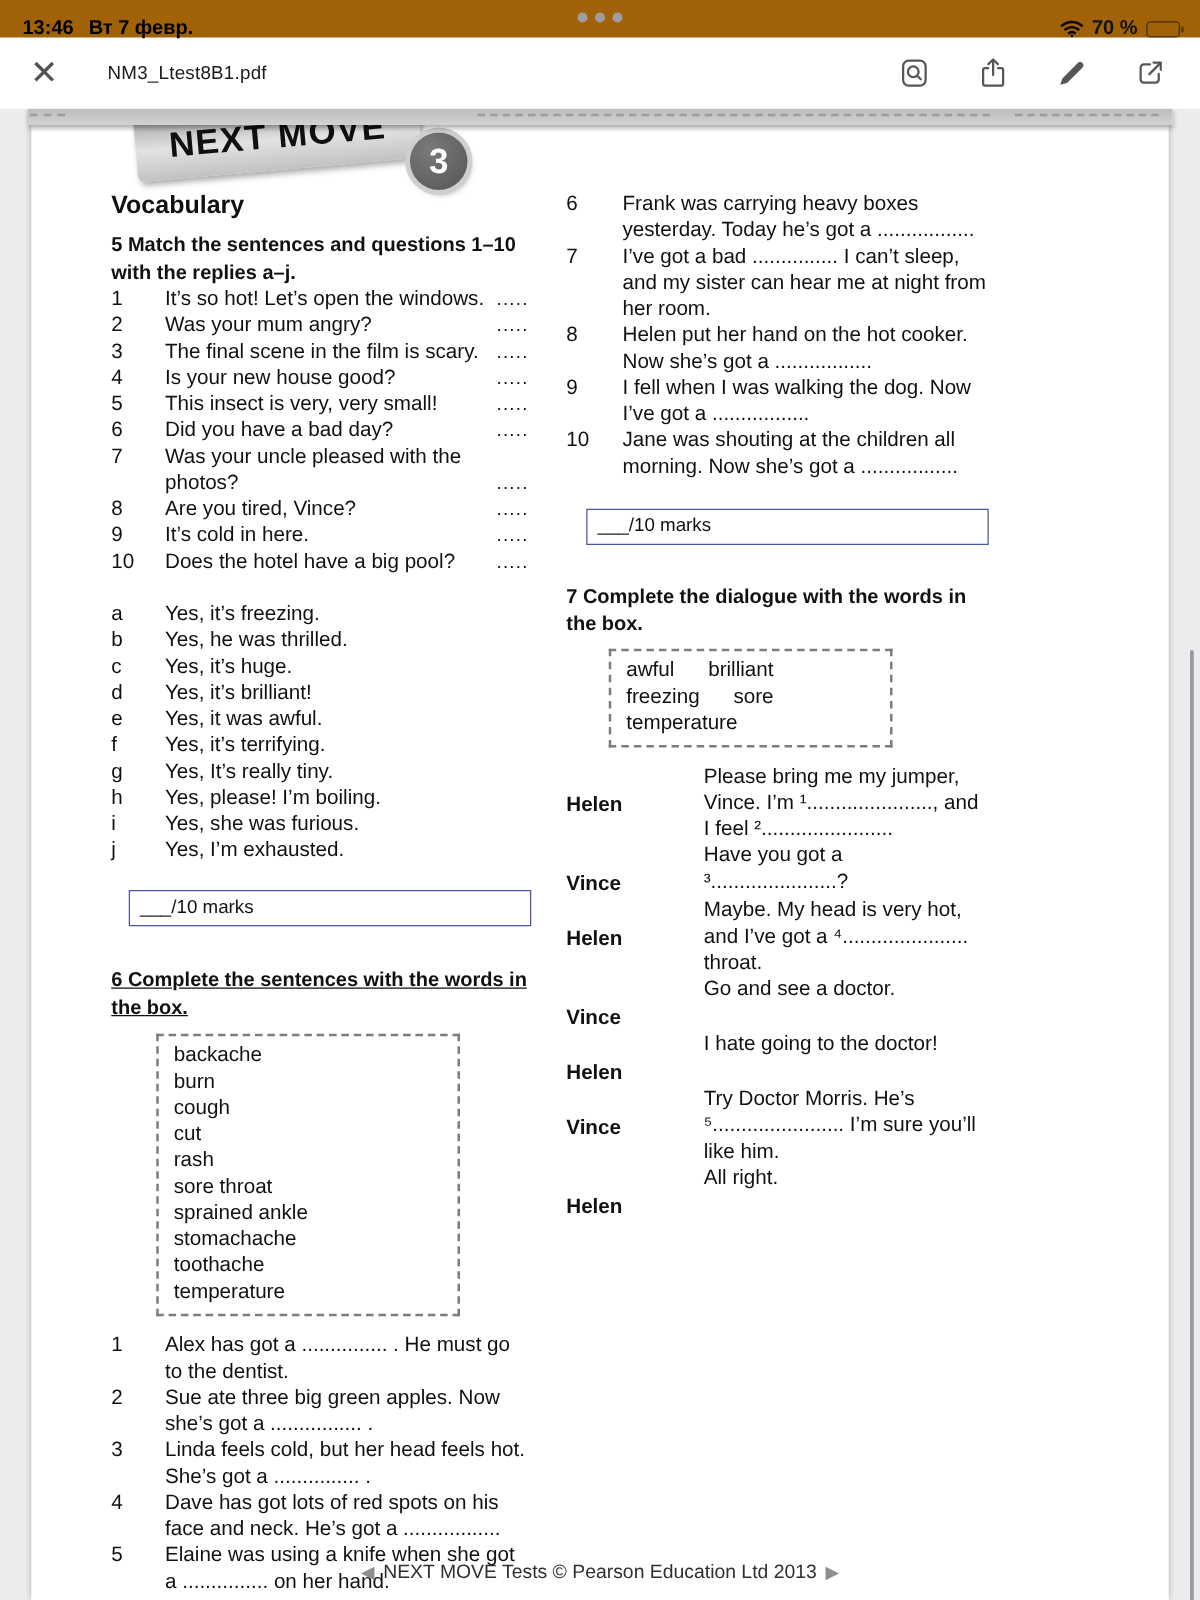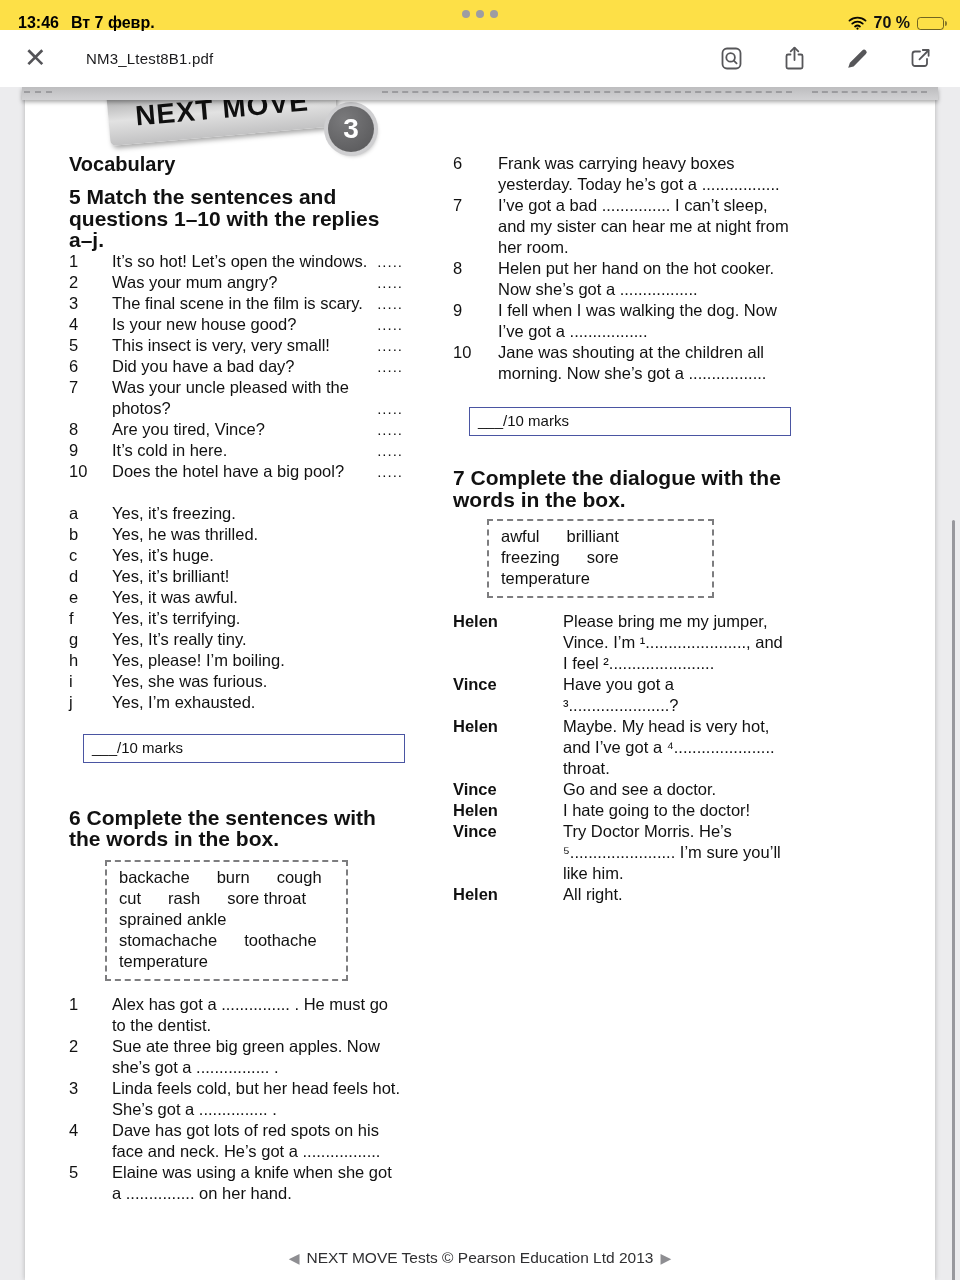"13:46" .status-bar { background: #fde047 -> #a16207 }
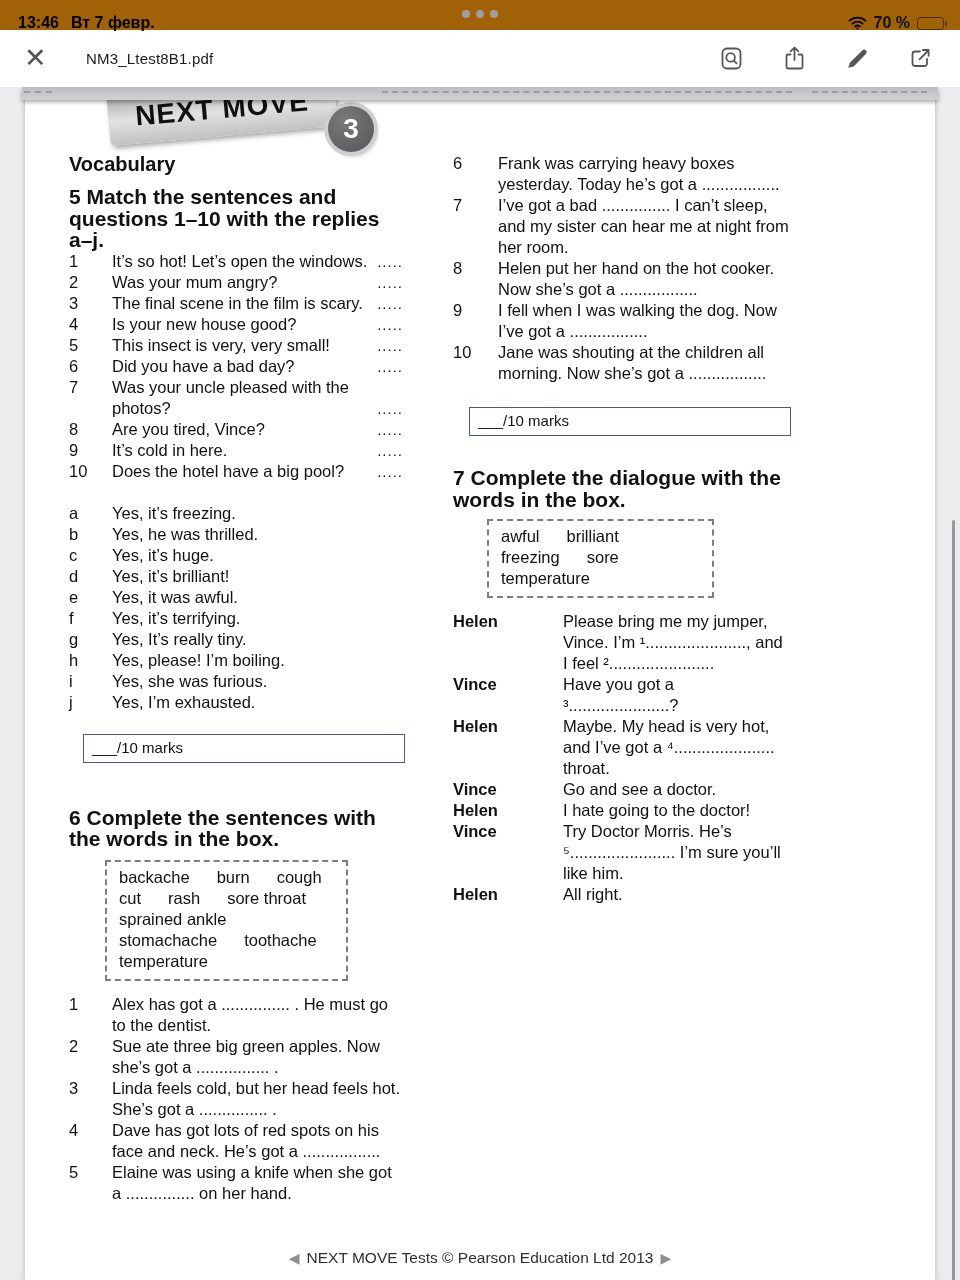"Vocabulary" .col-left { left: 44px -> 64px }
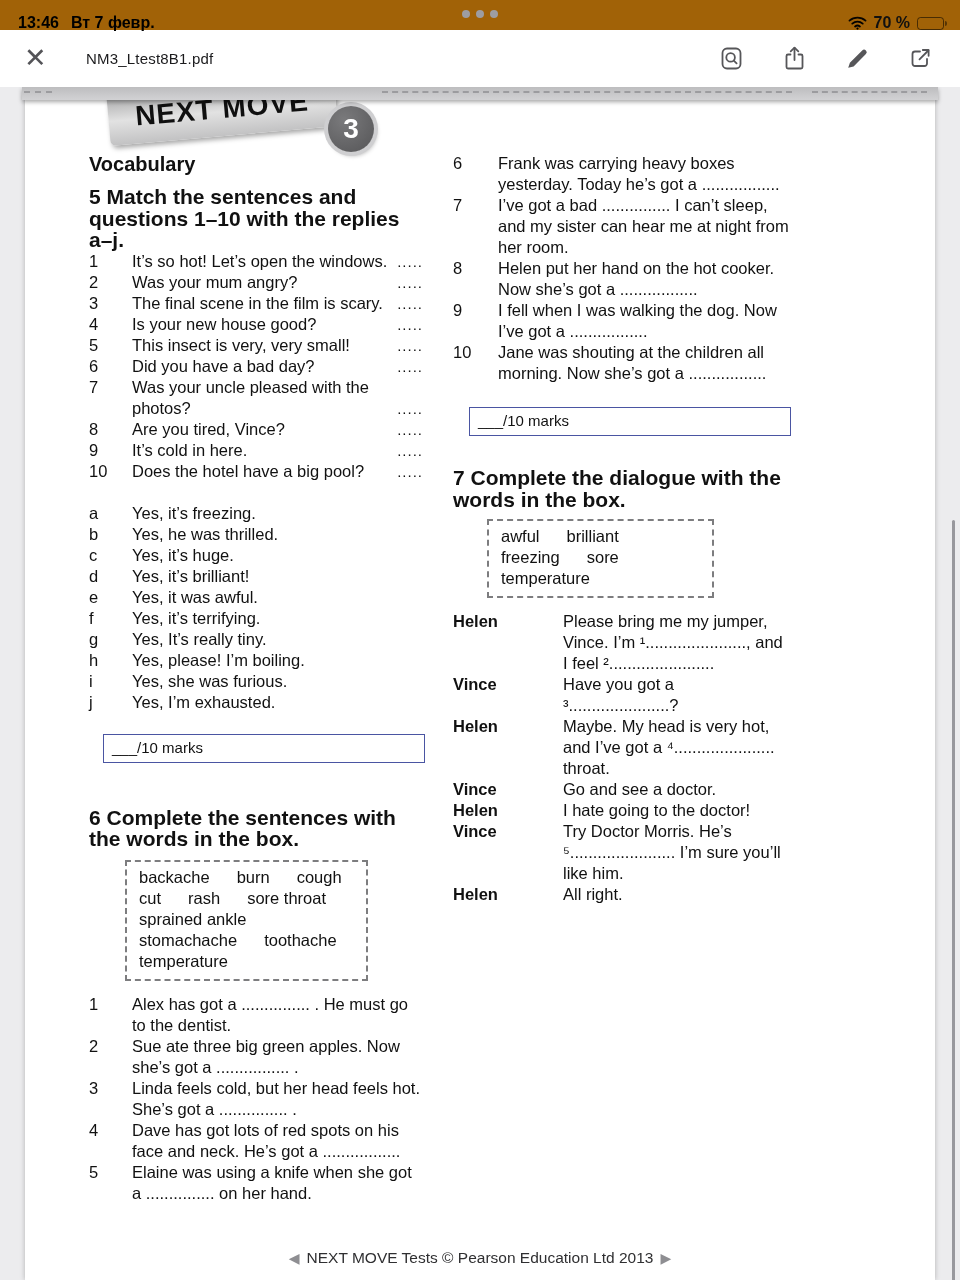"5 Match the sentences and" .ex-heading { font-size: 21px -> 16px }
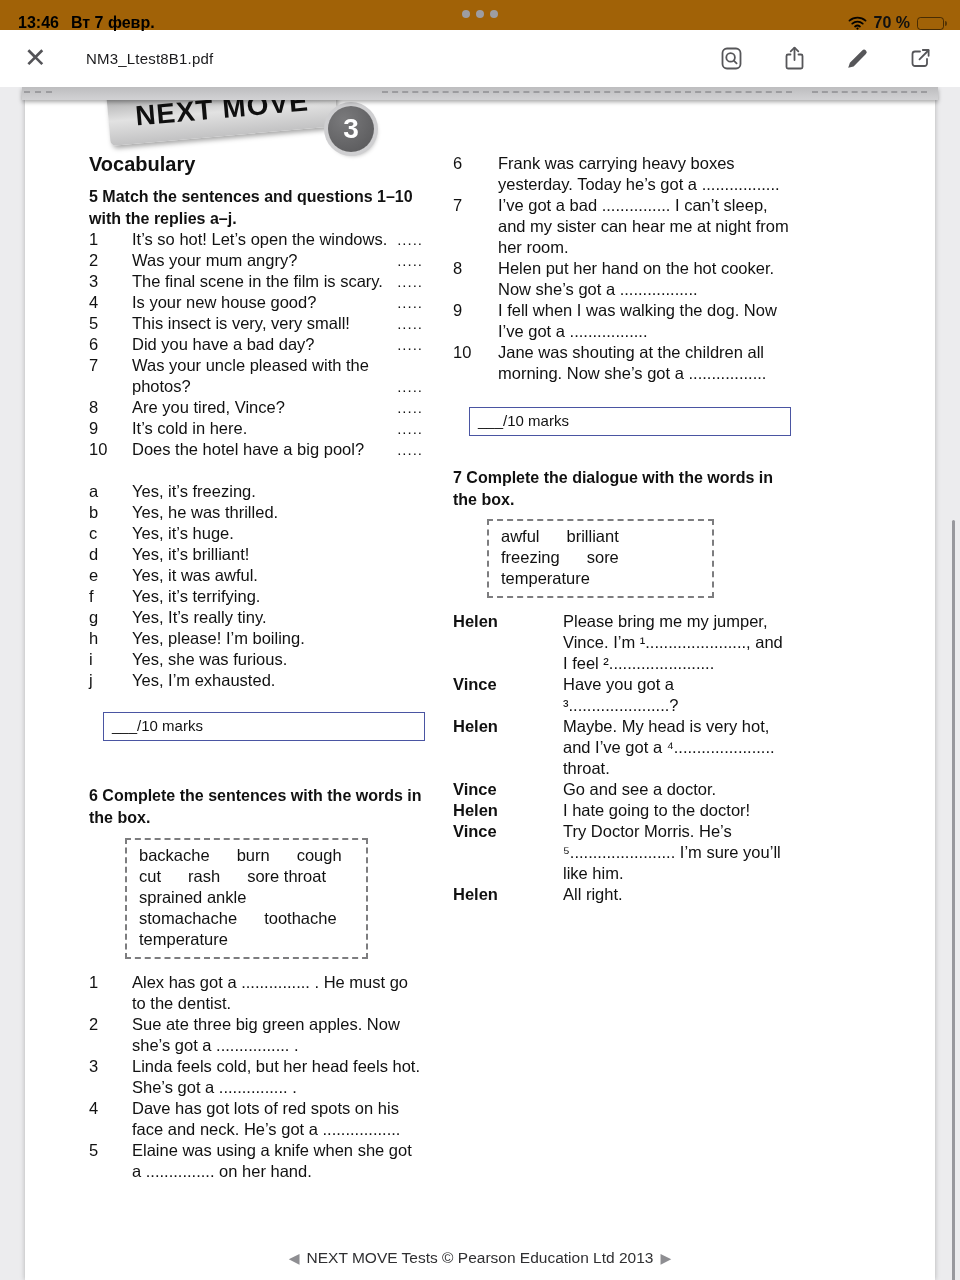"Helen" .dlg-speaker { margin-top: none -> 23px }
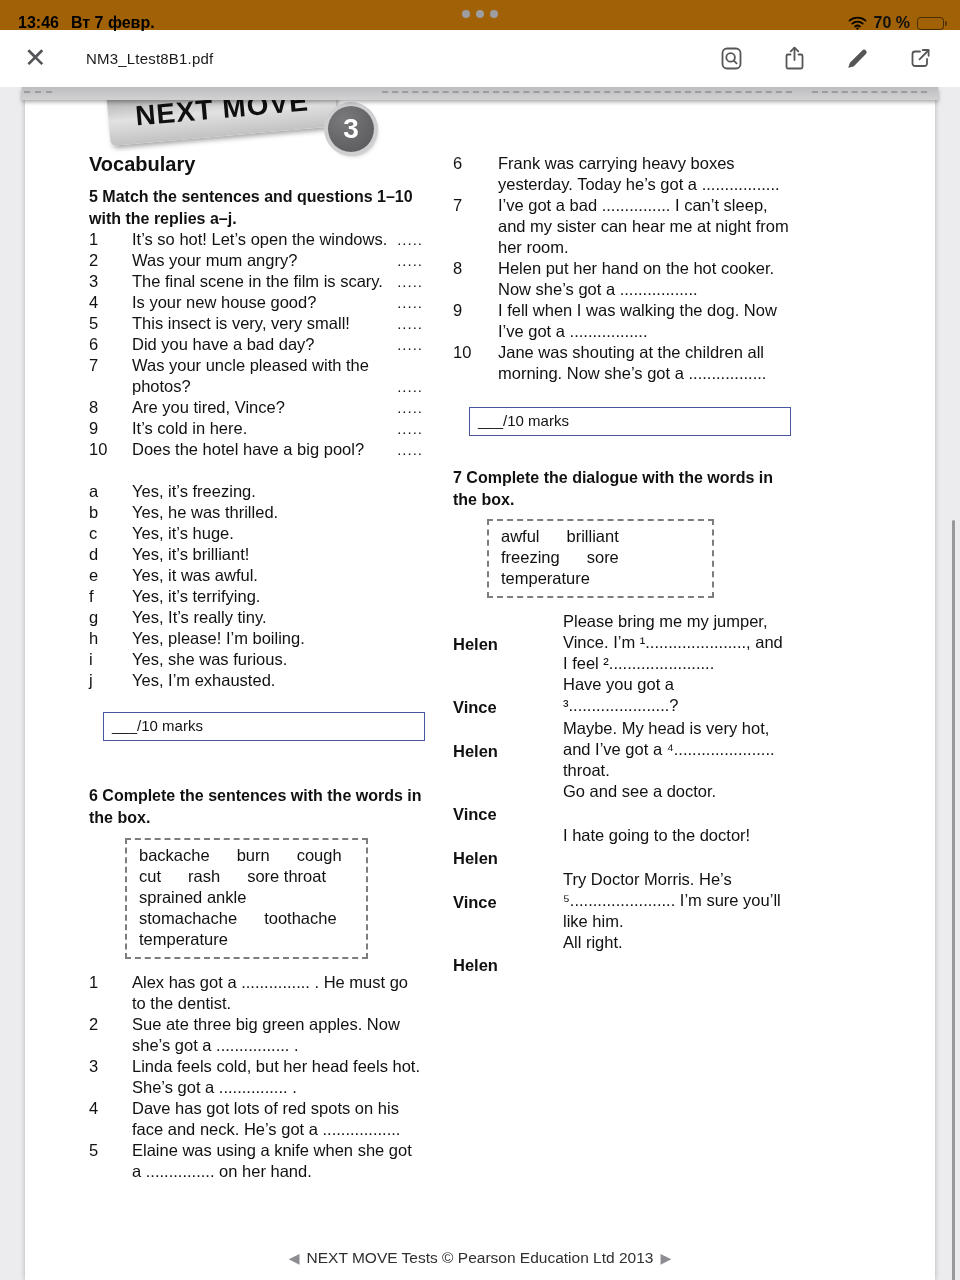"6 Complete the sentences with" .ex6-head { margin-top: 44px -> 33px; text-decoration: none -> underline }
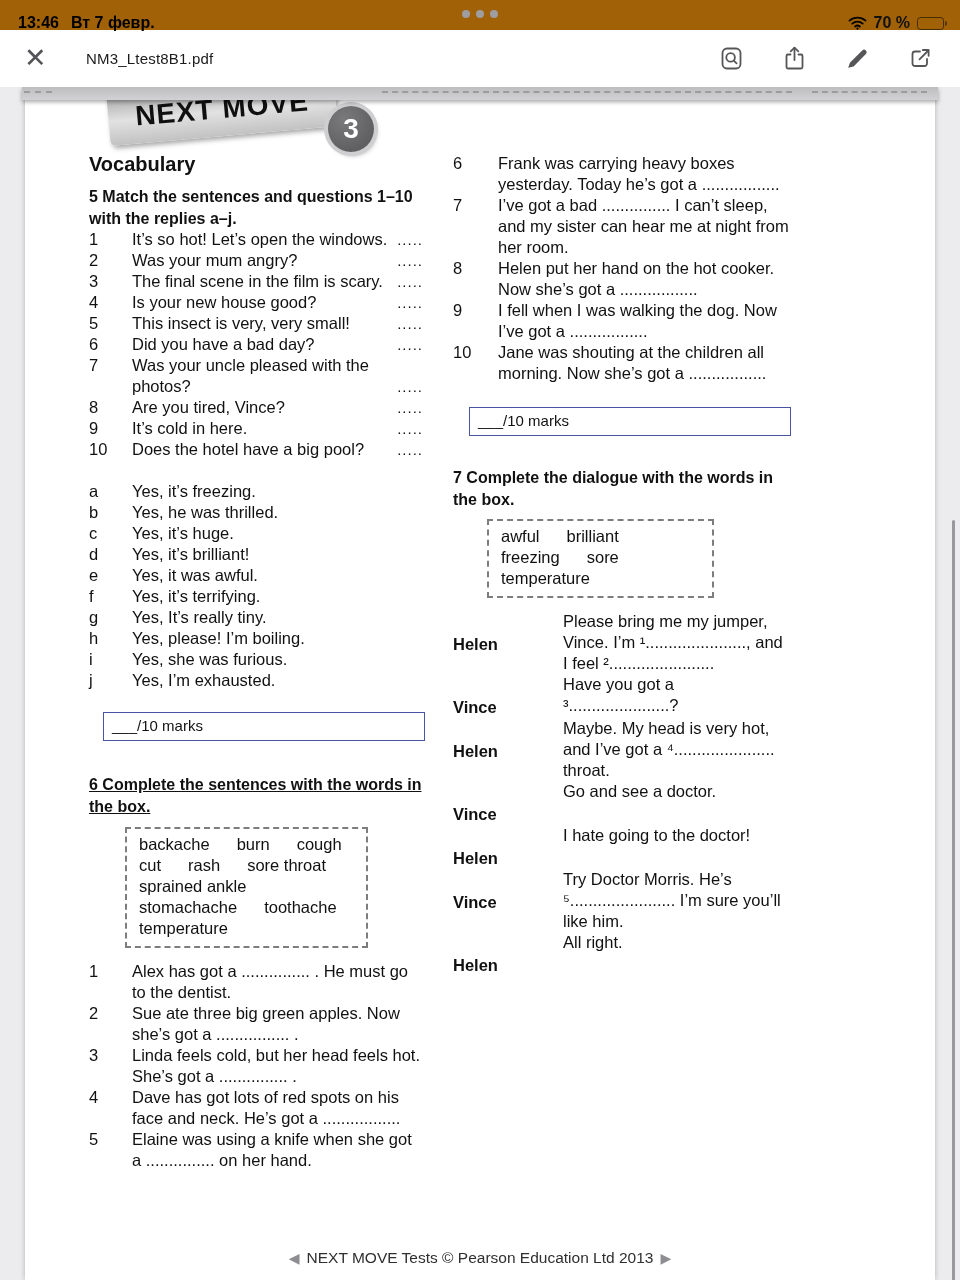"backache" .wb-left { flex-direction: none -> column }
